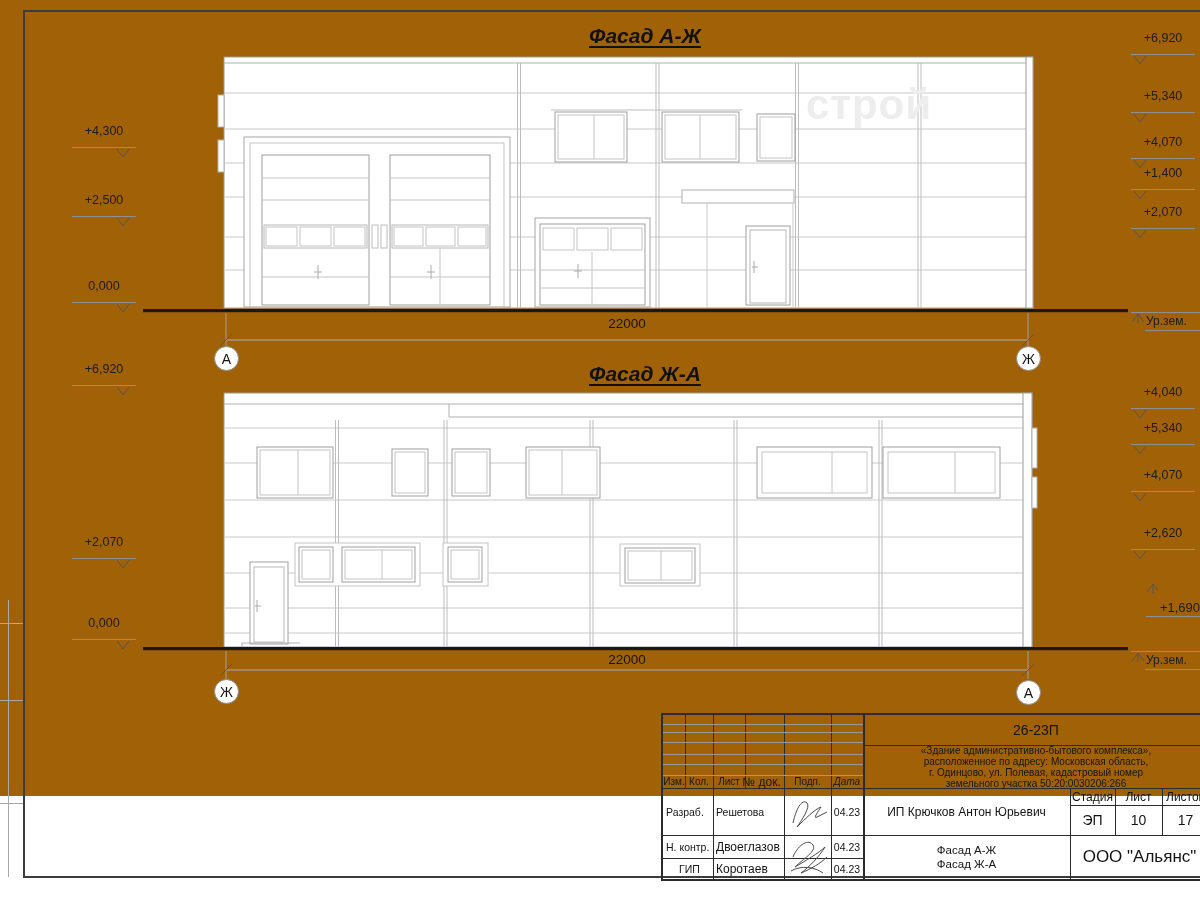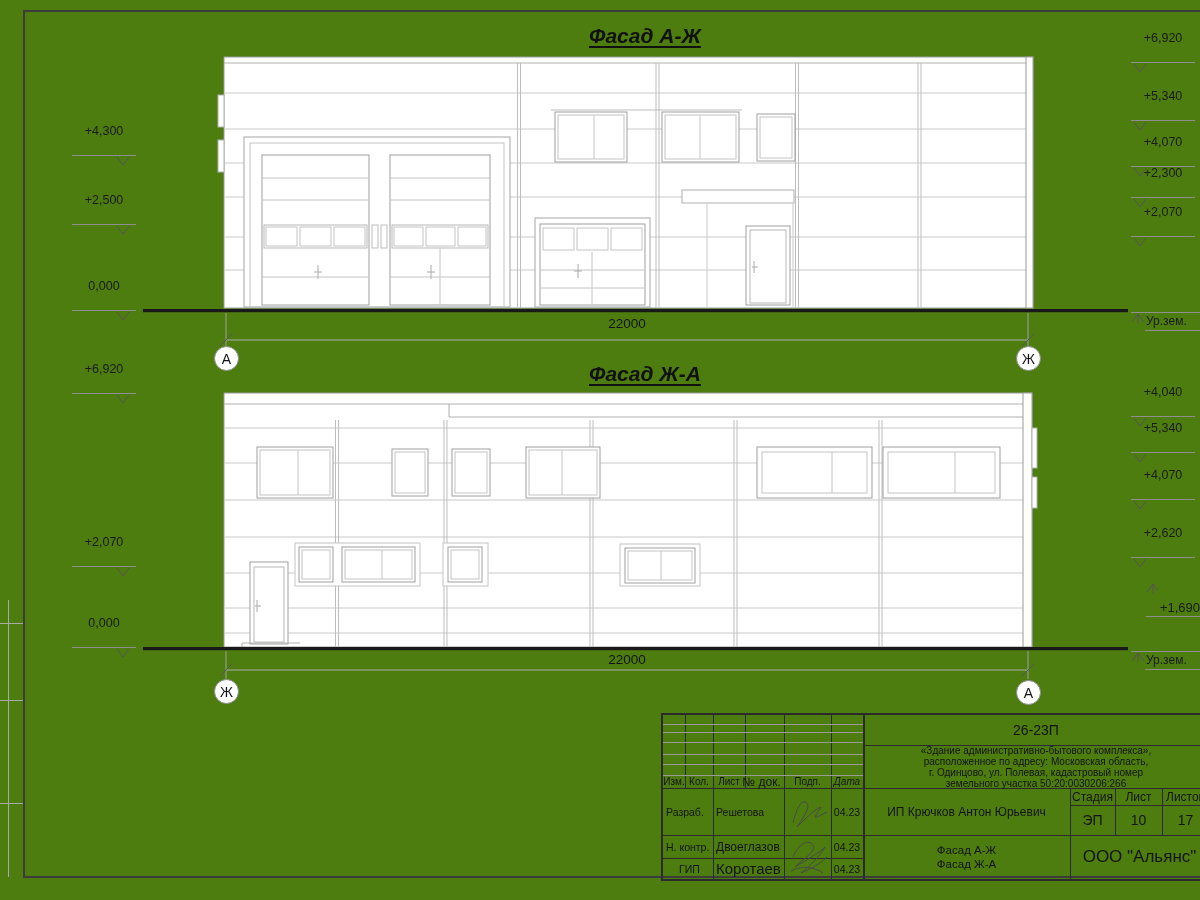"Фасад А-Ж" #sheet { background: #4d7c0f -> #a16207; height: 900px -> 796px }
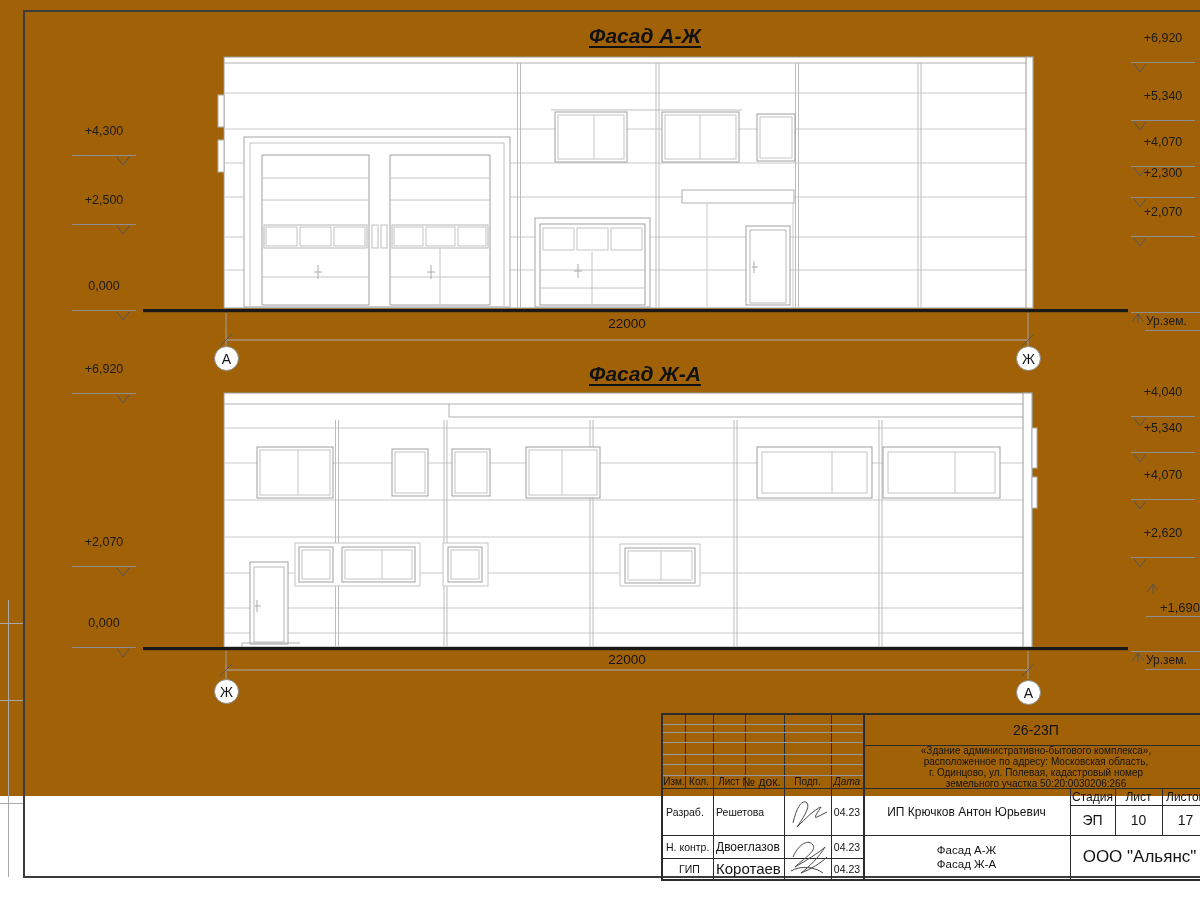"+6,920" .elev .num { padding-bottom: 17px -> 9px }
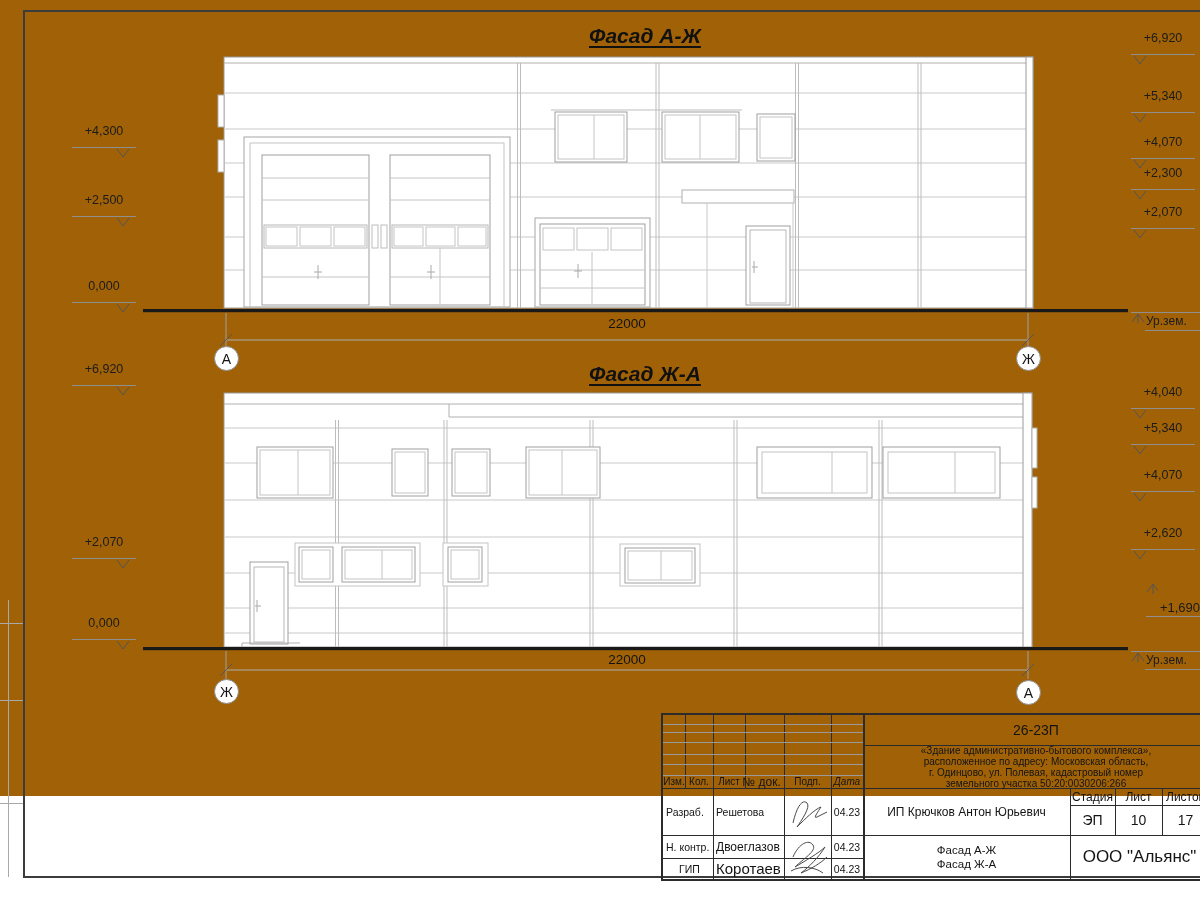"строй" div.w2 { html: none -> <div>строй</div> }
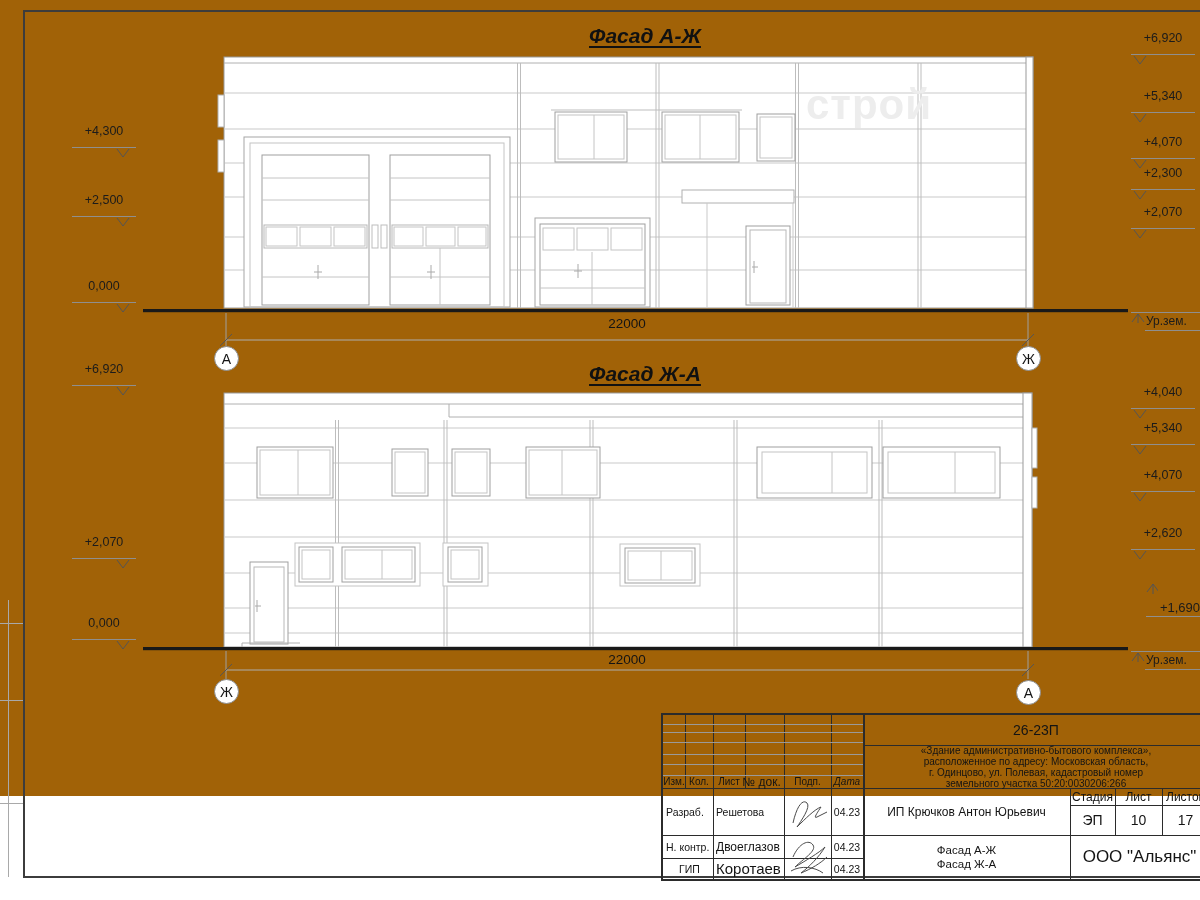"+2,300" span.num { text: +2,300 -> +1,400 }
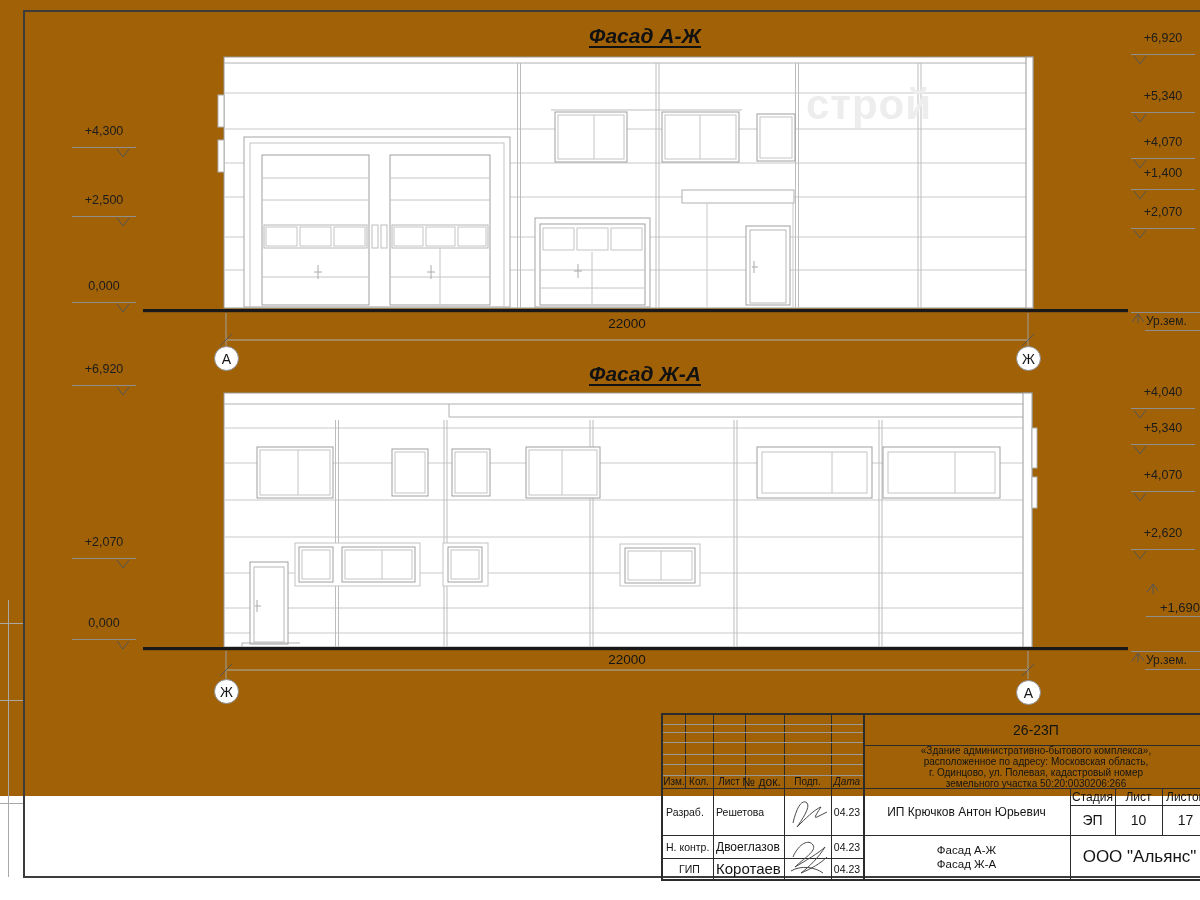"Коротаев" div.tc { font-size: 15px -> 12px }
